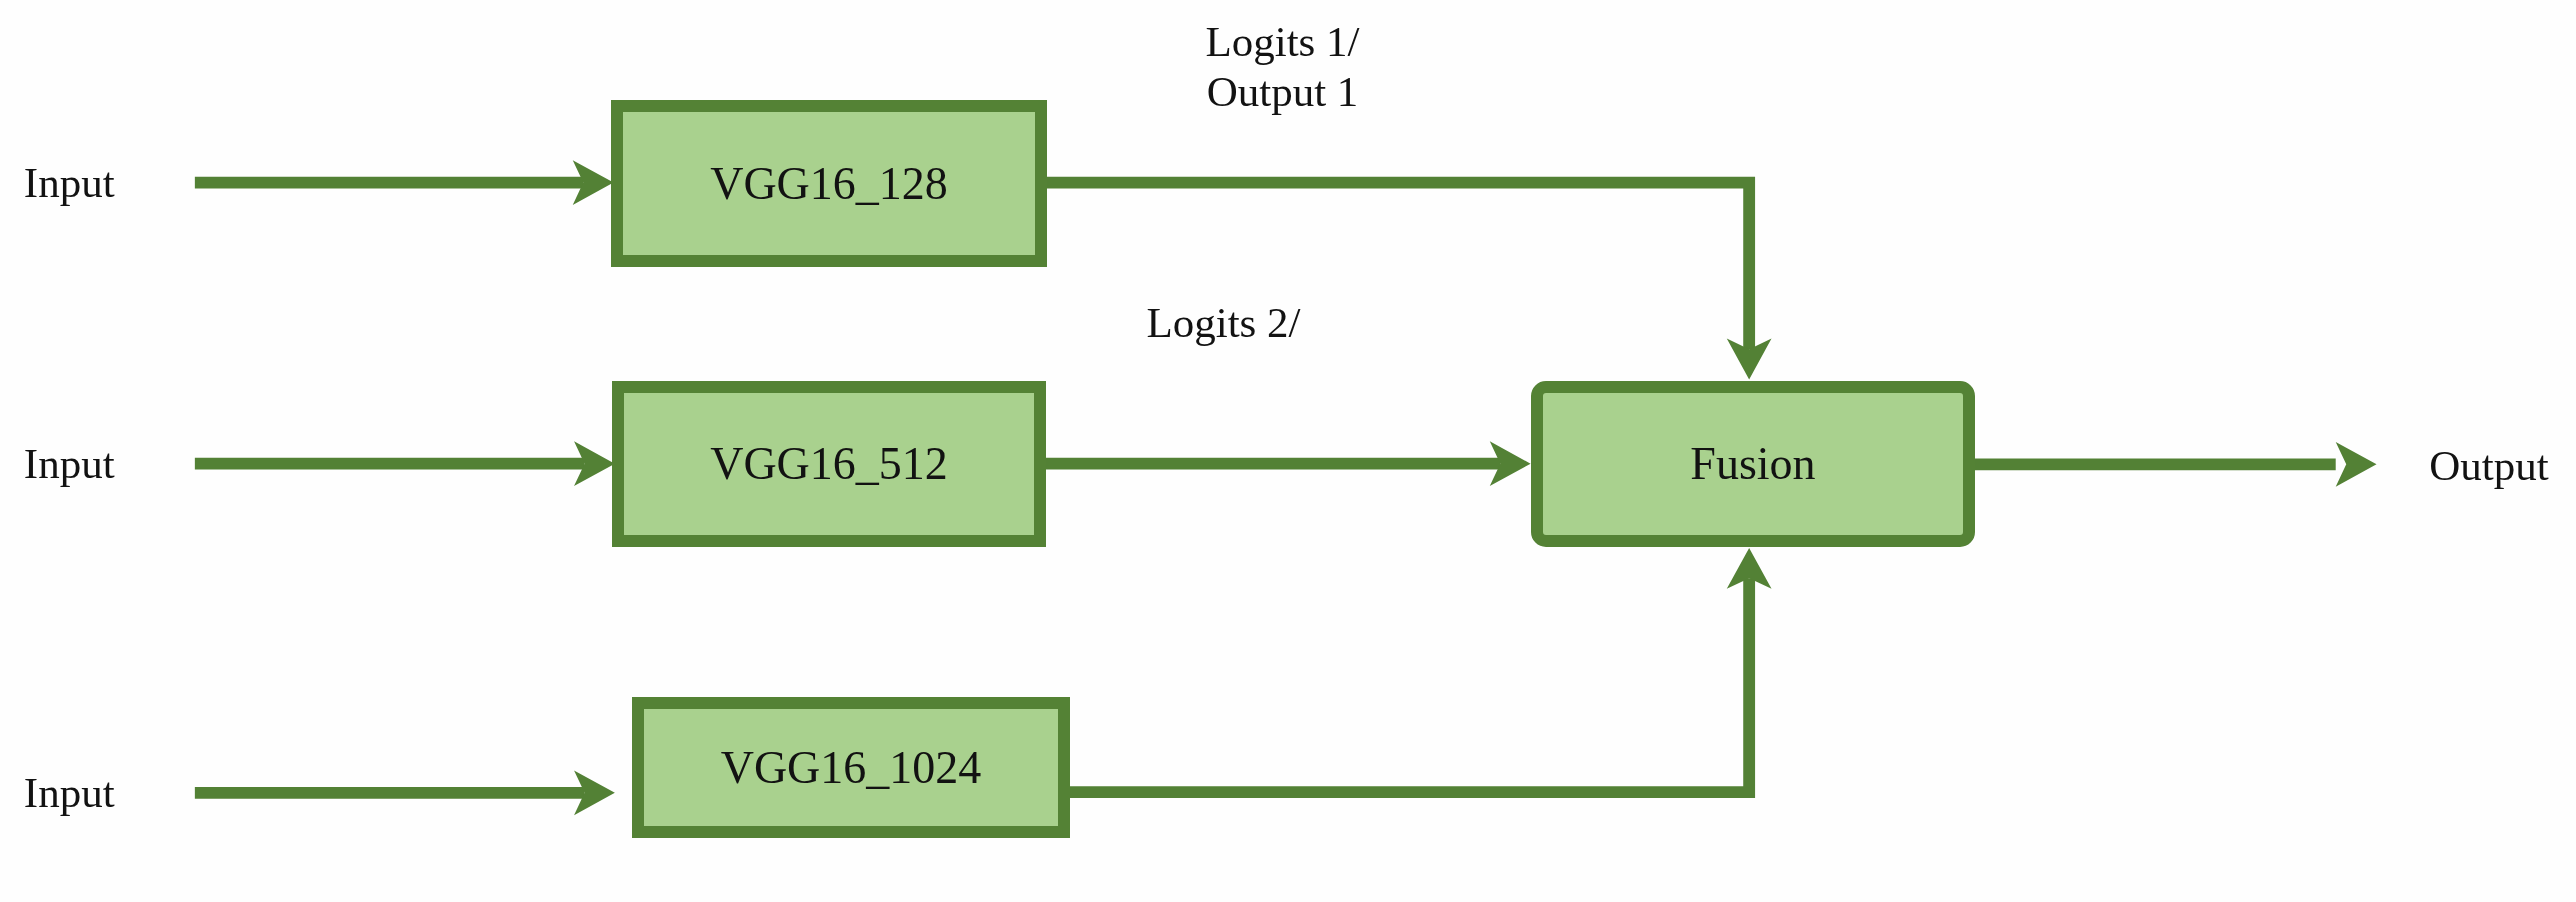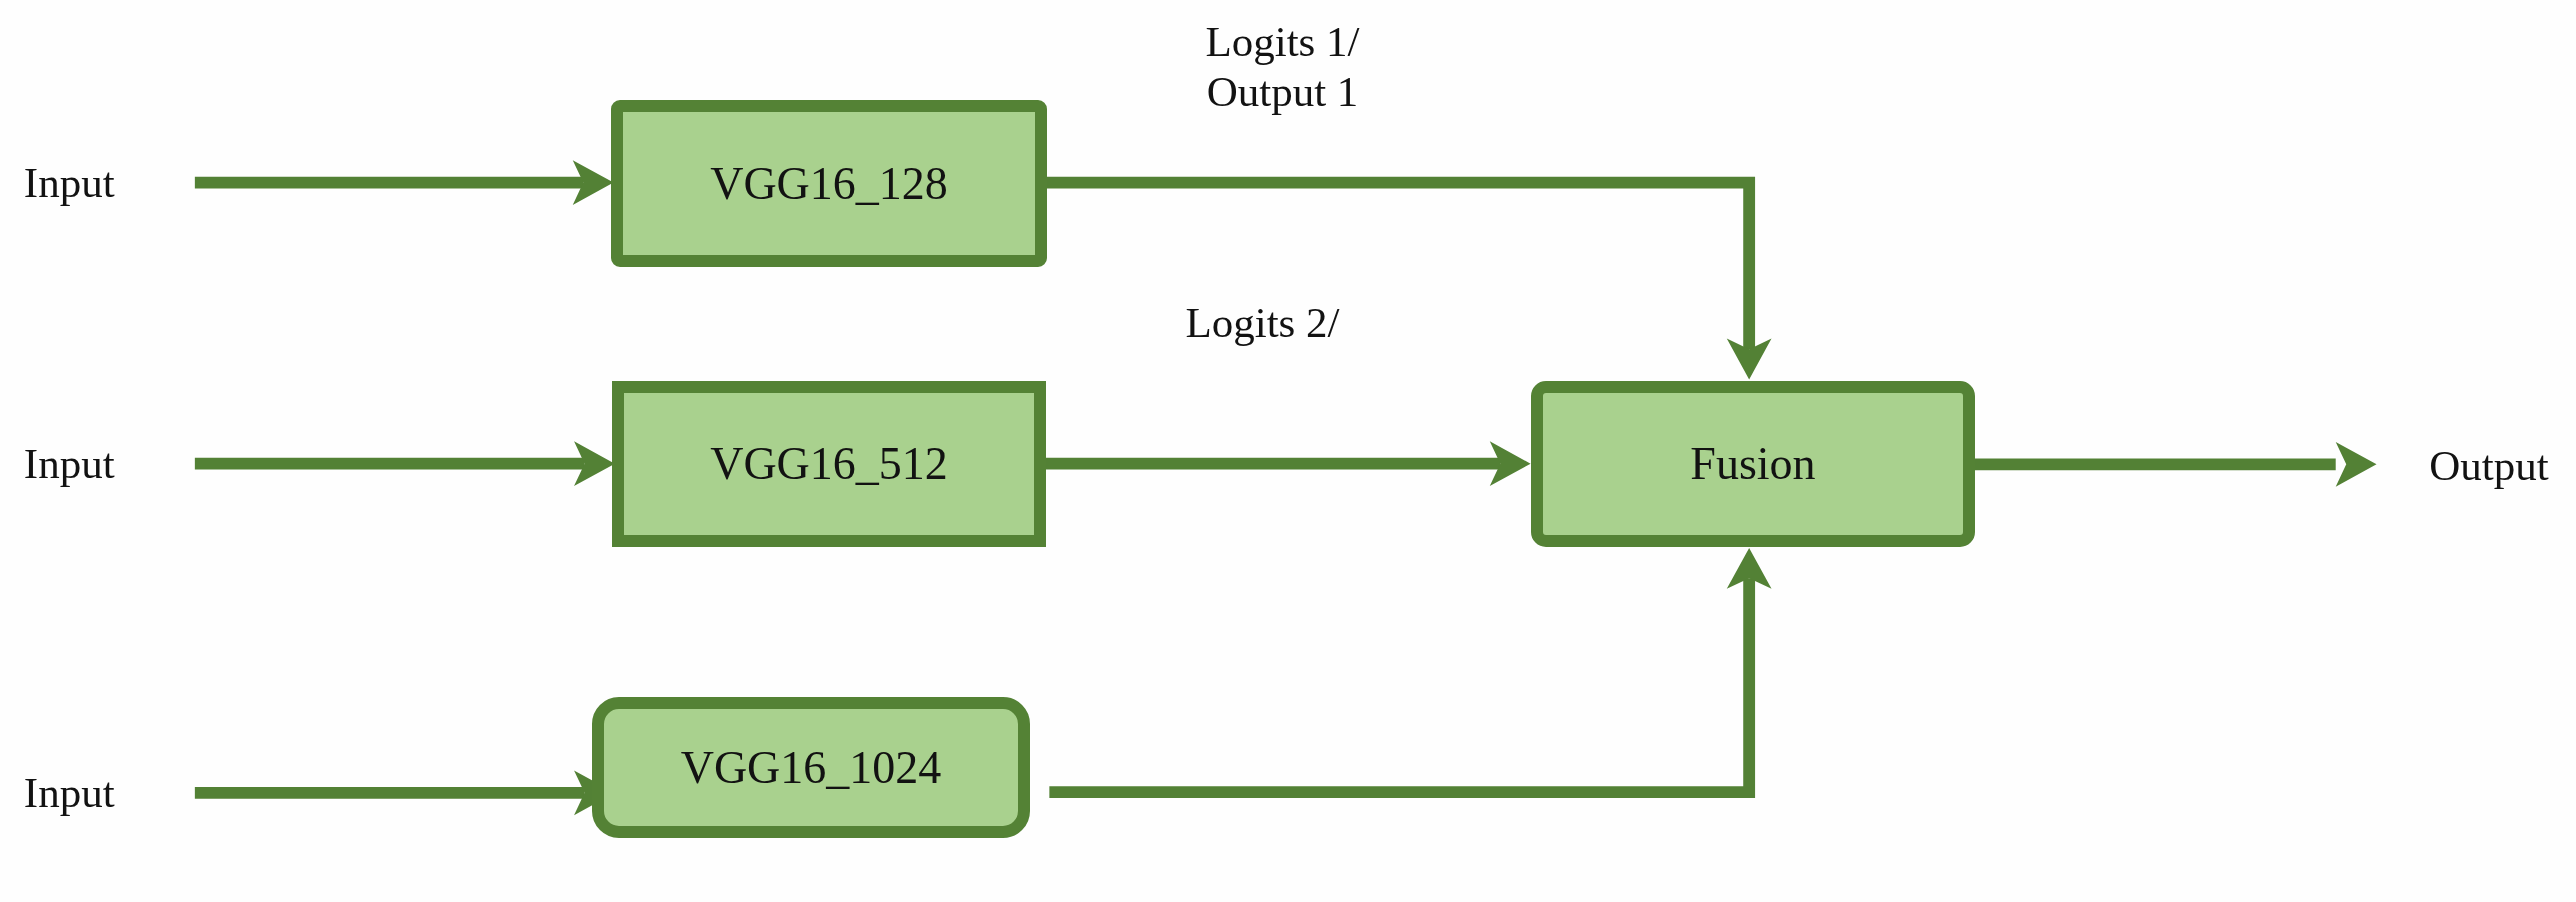"VGG16_128" div.node { border-radius: 9px -> none }
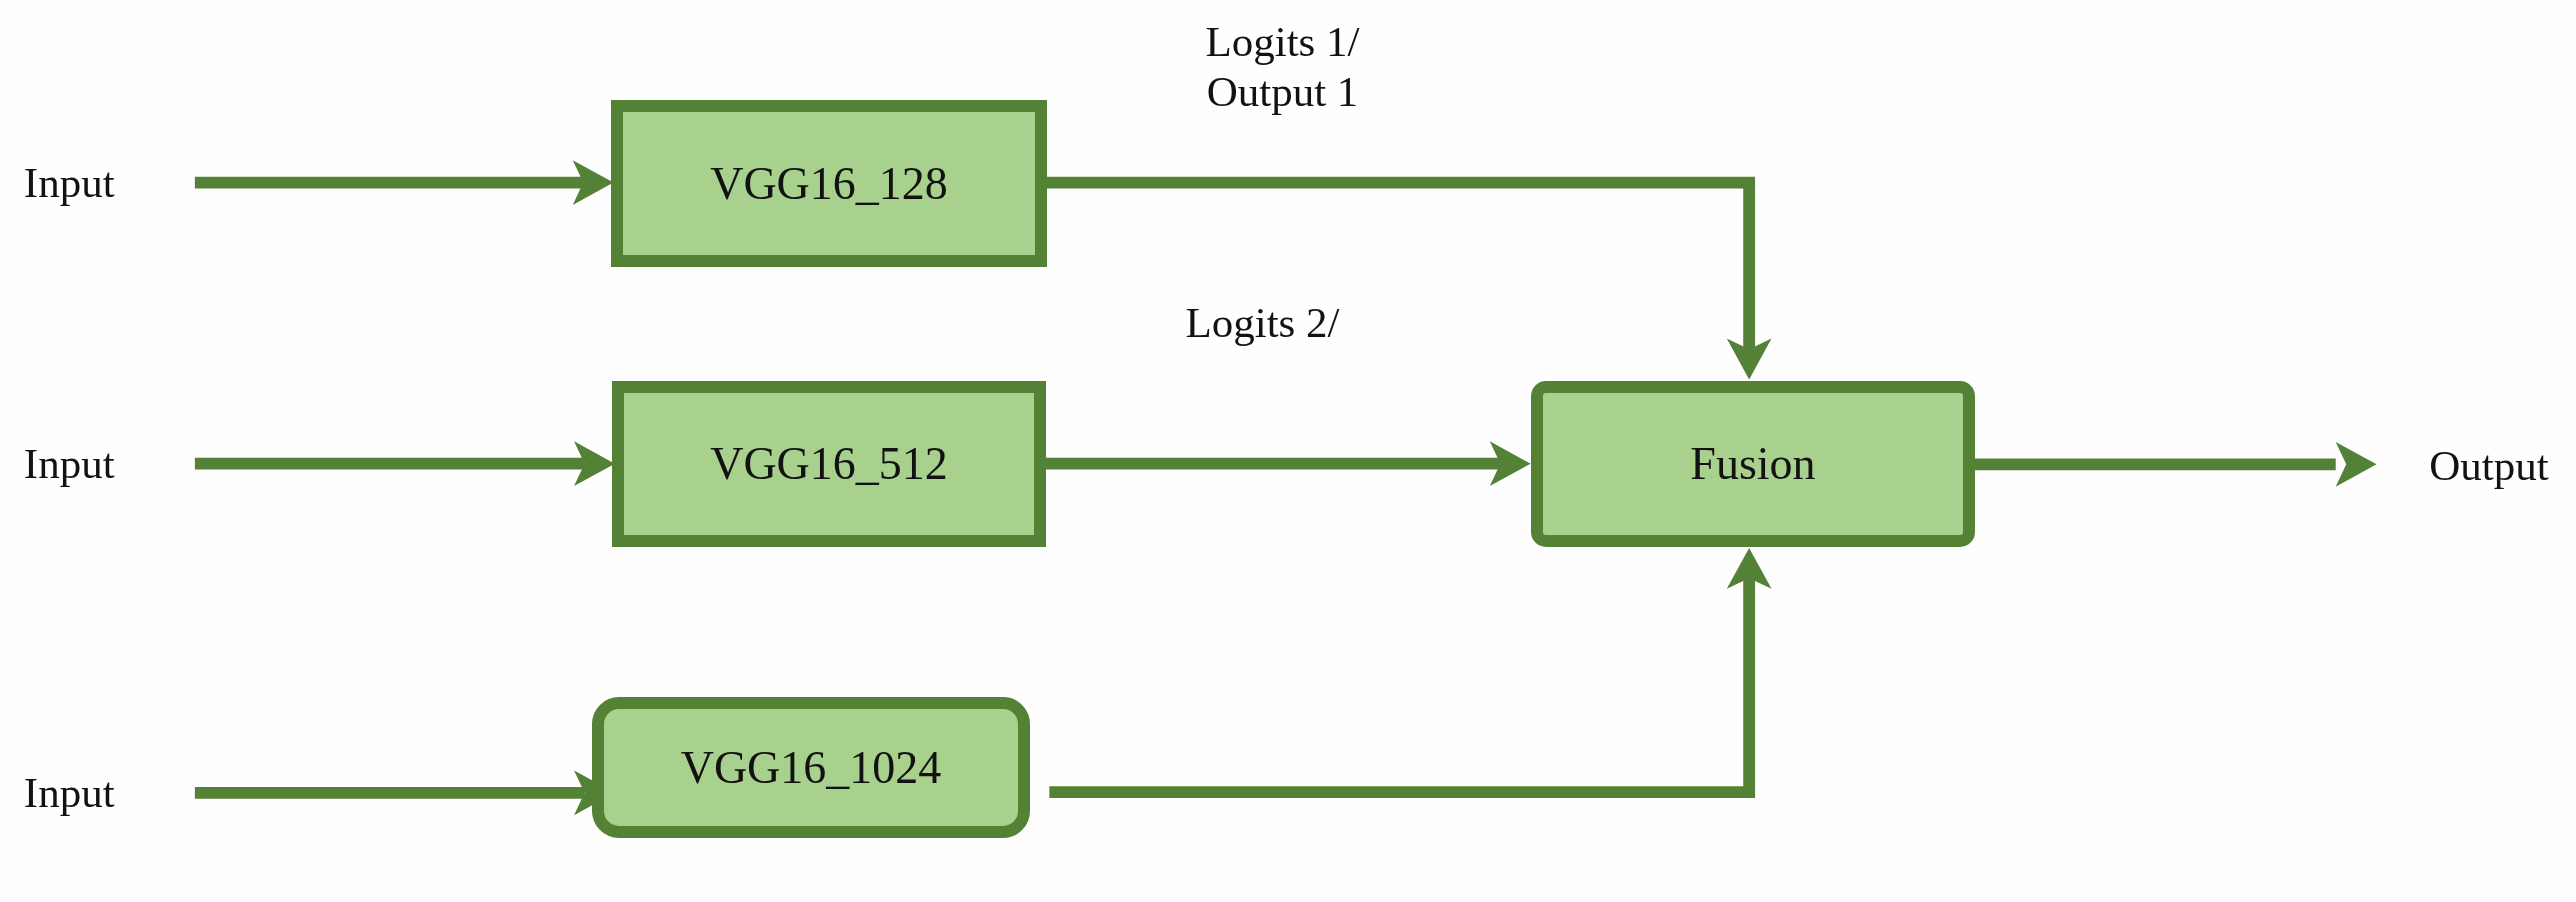"Logits 2/" div.lbl { left: 1098px -> 1059px }
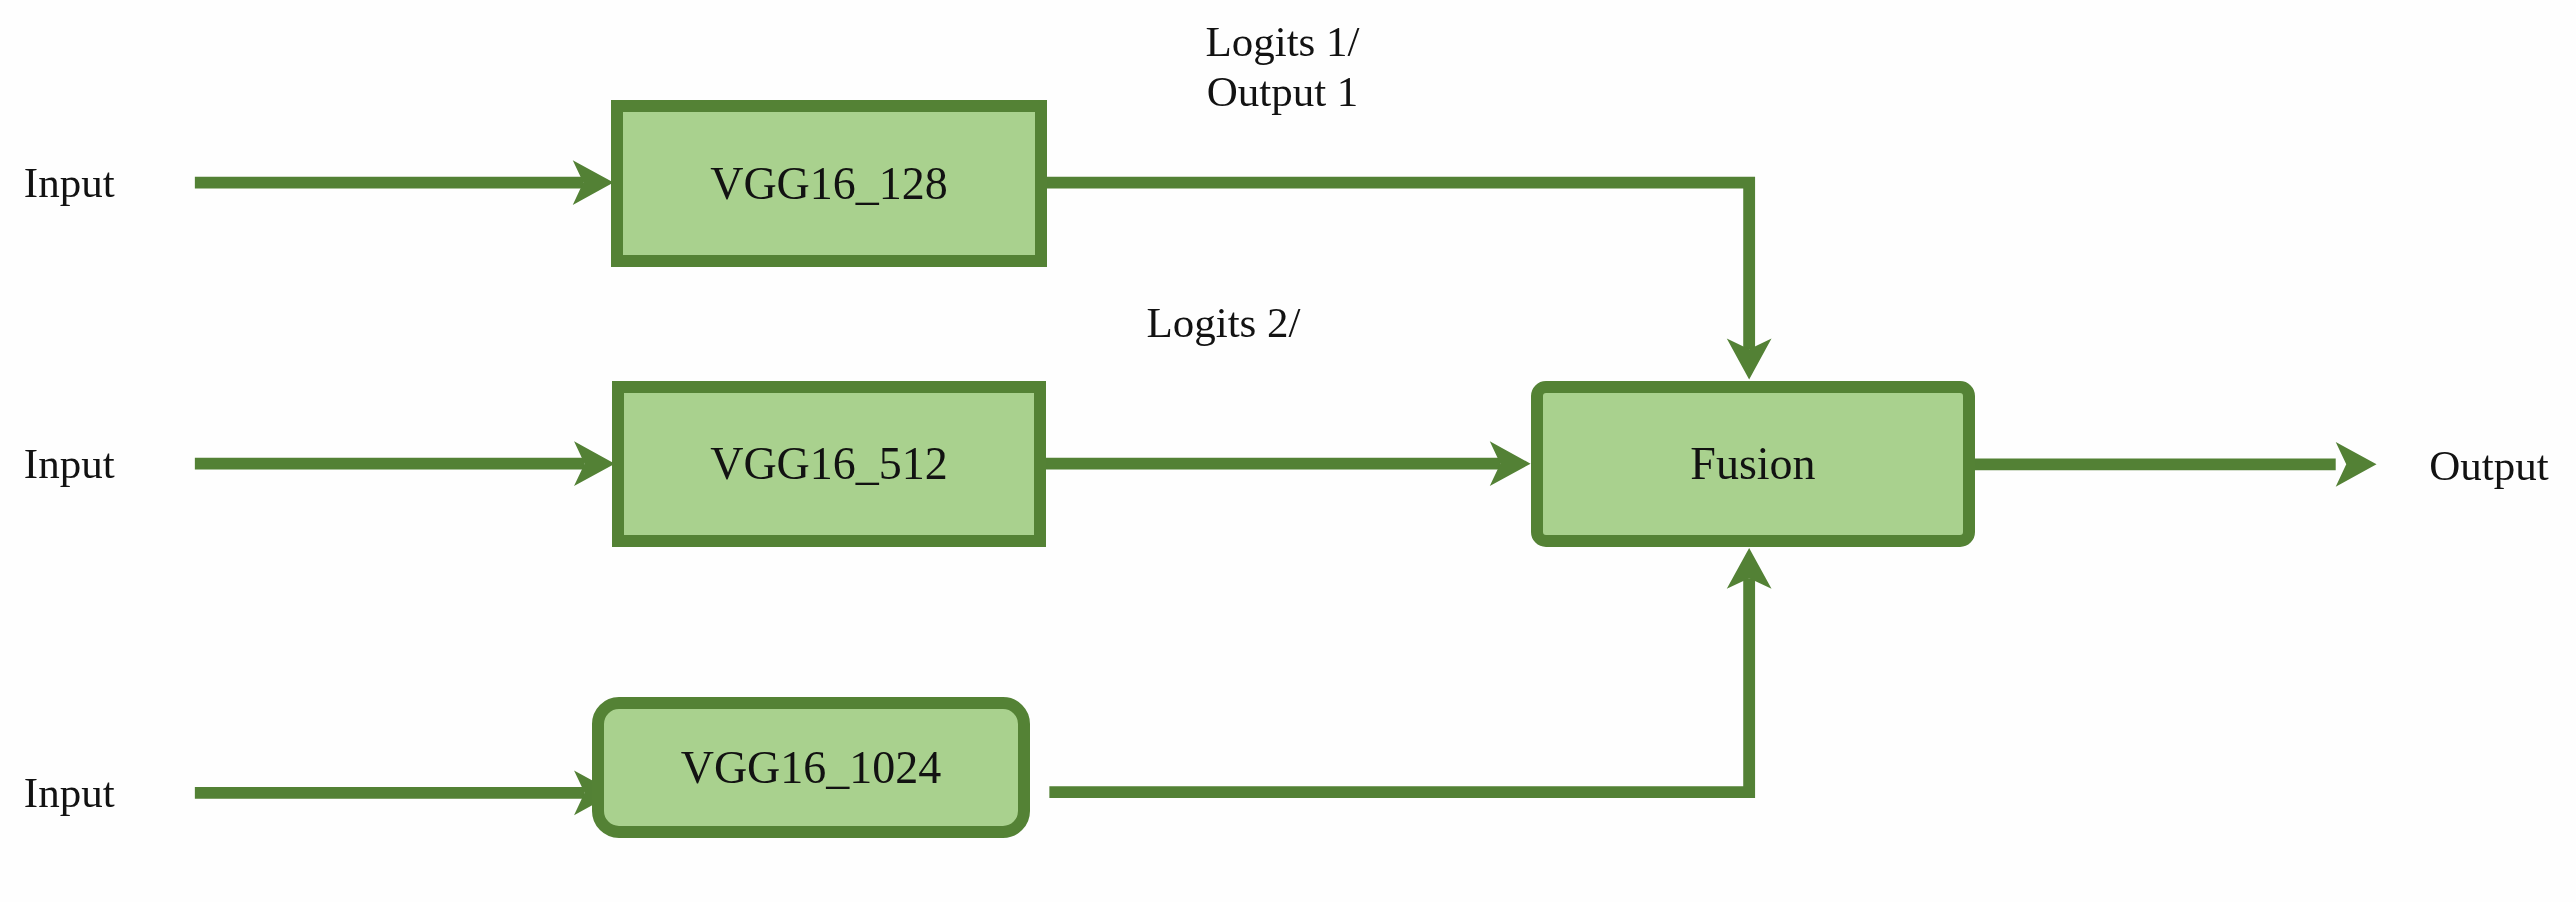"VGG16_1024" div.node { border-radius: 27px -> none; left: 592px -> 632px }
